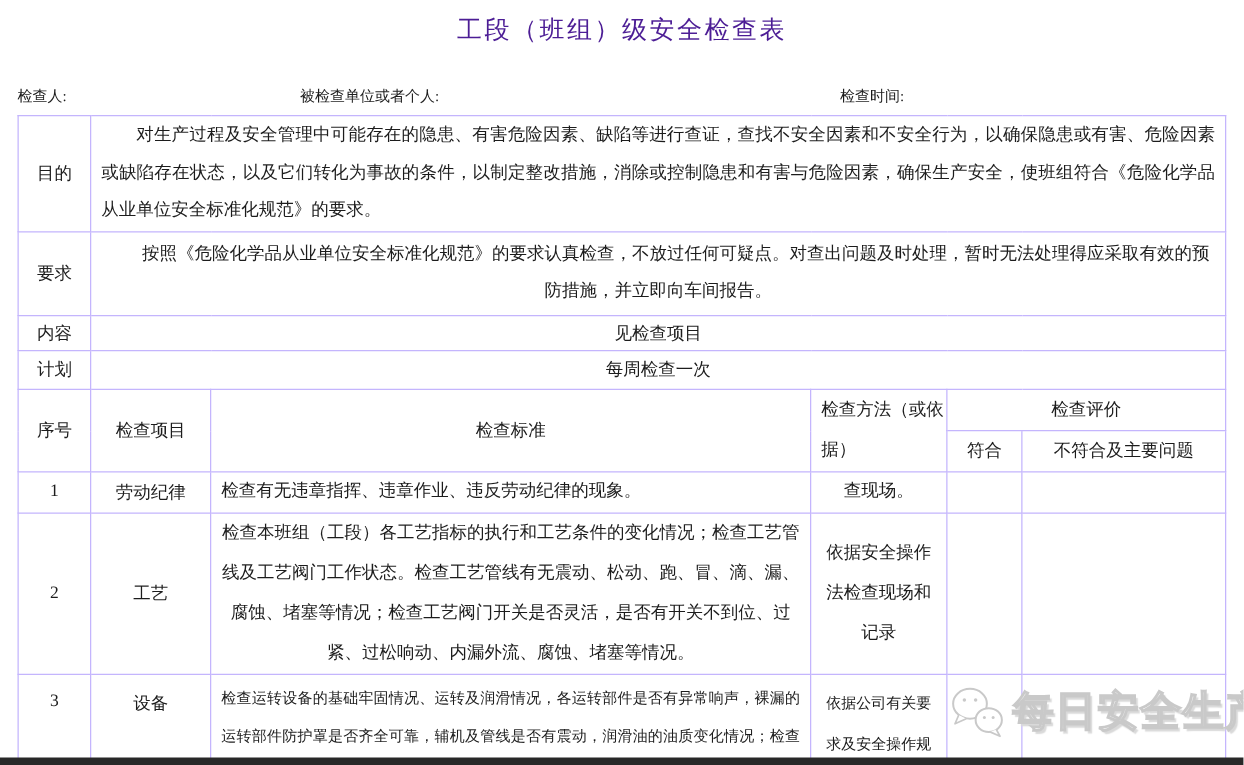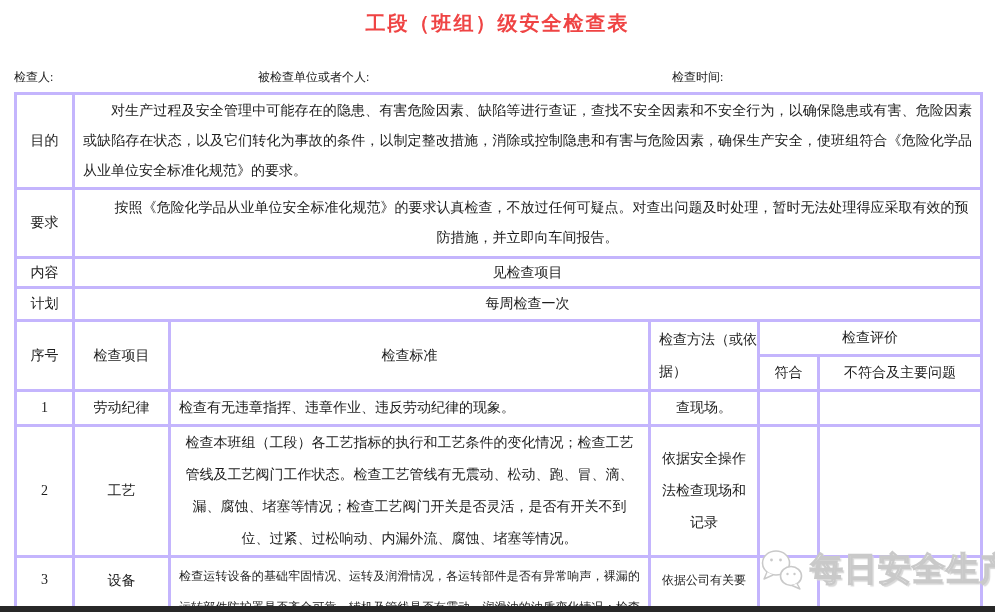"工段（班组）级安全检查表" .title { color: #ef4444 -> #4c1d95; font-weight: bold -> normal }
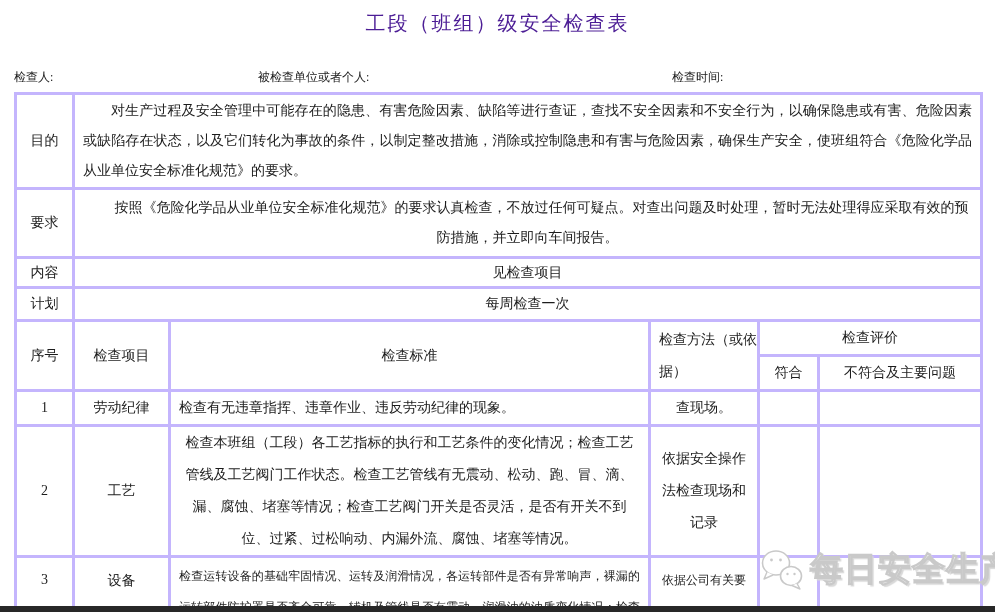"被检查单位或者个人:" .lab-unit { margin-left: 18px -> none }
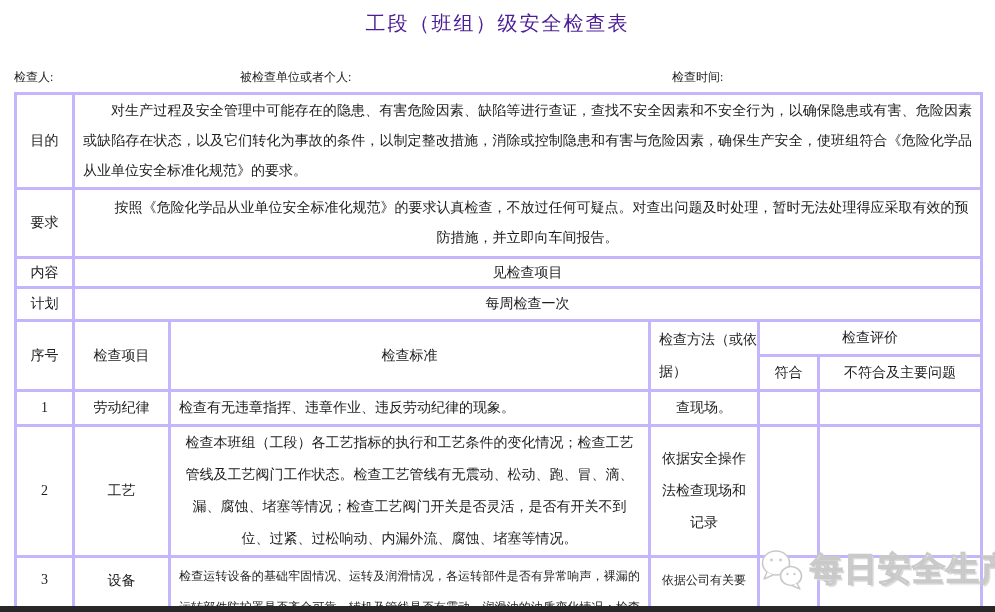"对生产过程及安全管理中可能存在的隐患、有害危险因素、缺陷等进行查证，查找不安全因" table.grid td { border: 3px solid #c4b5fd -> 1px solid #c4b5fd }
